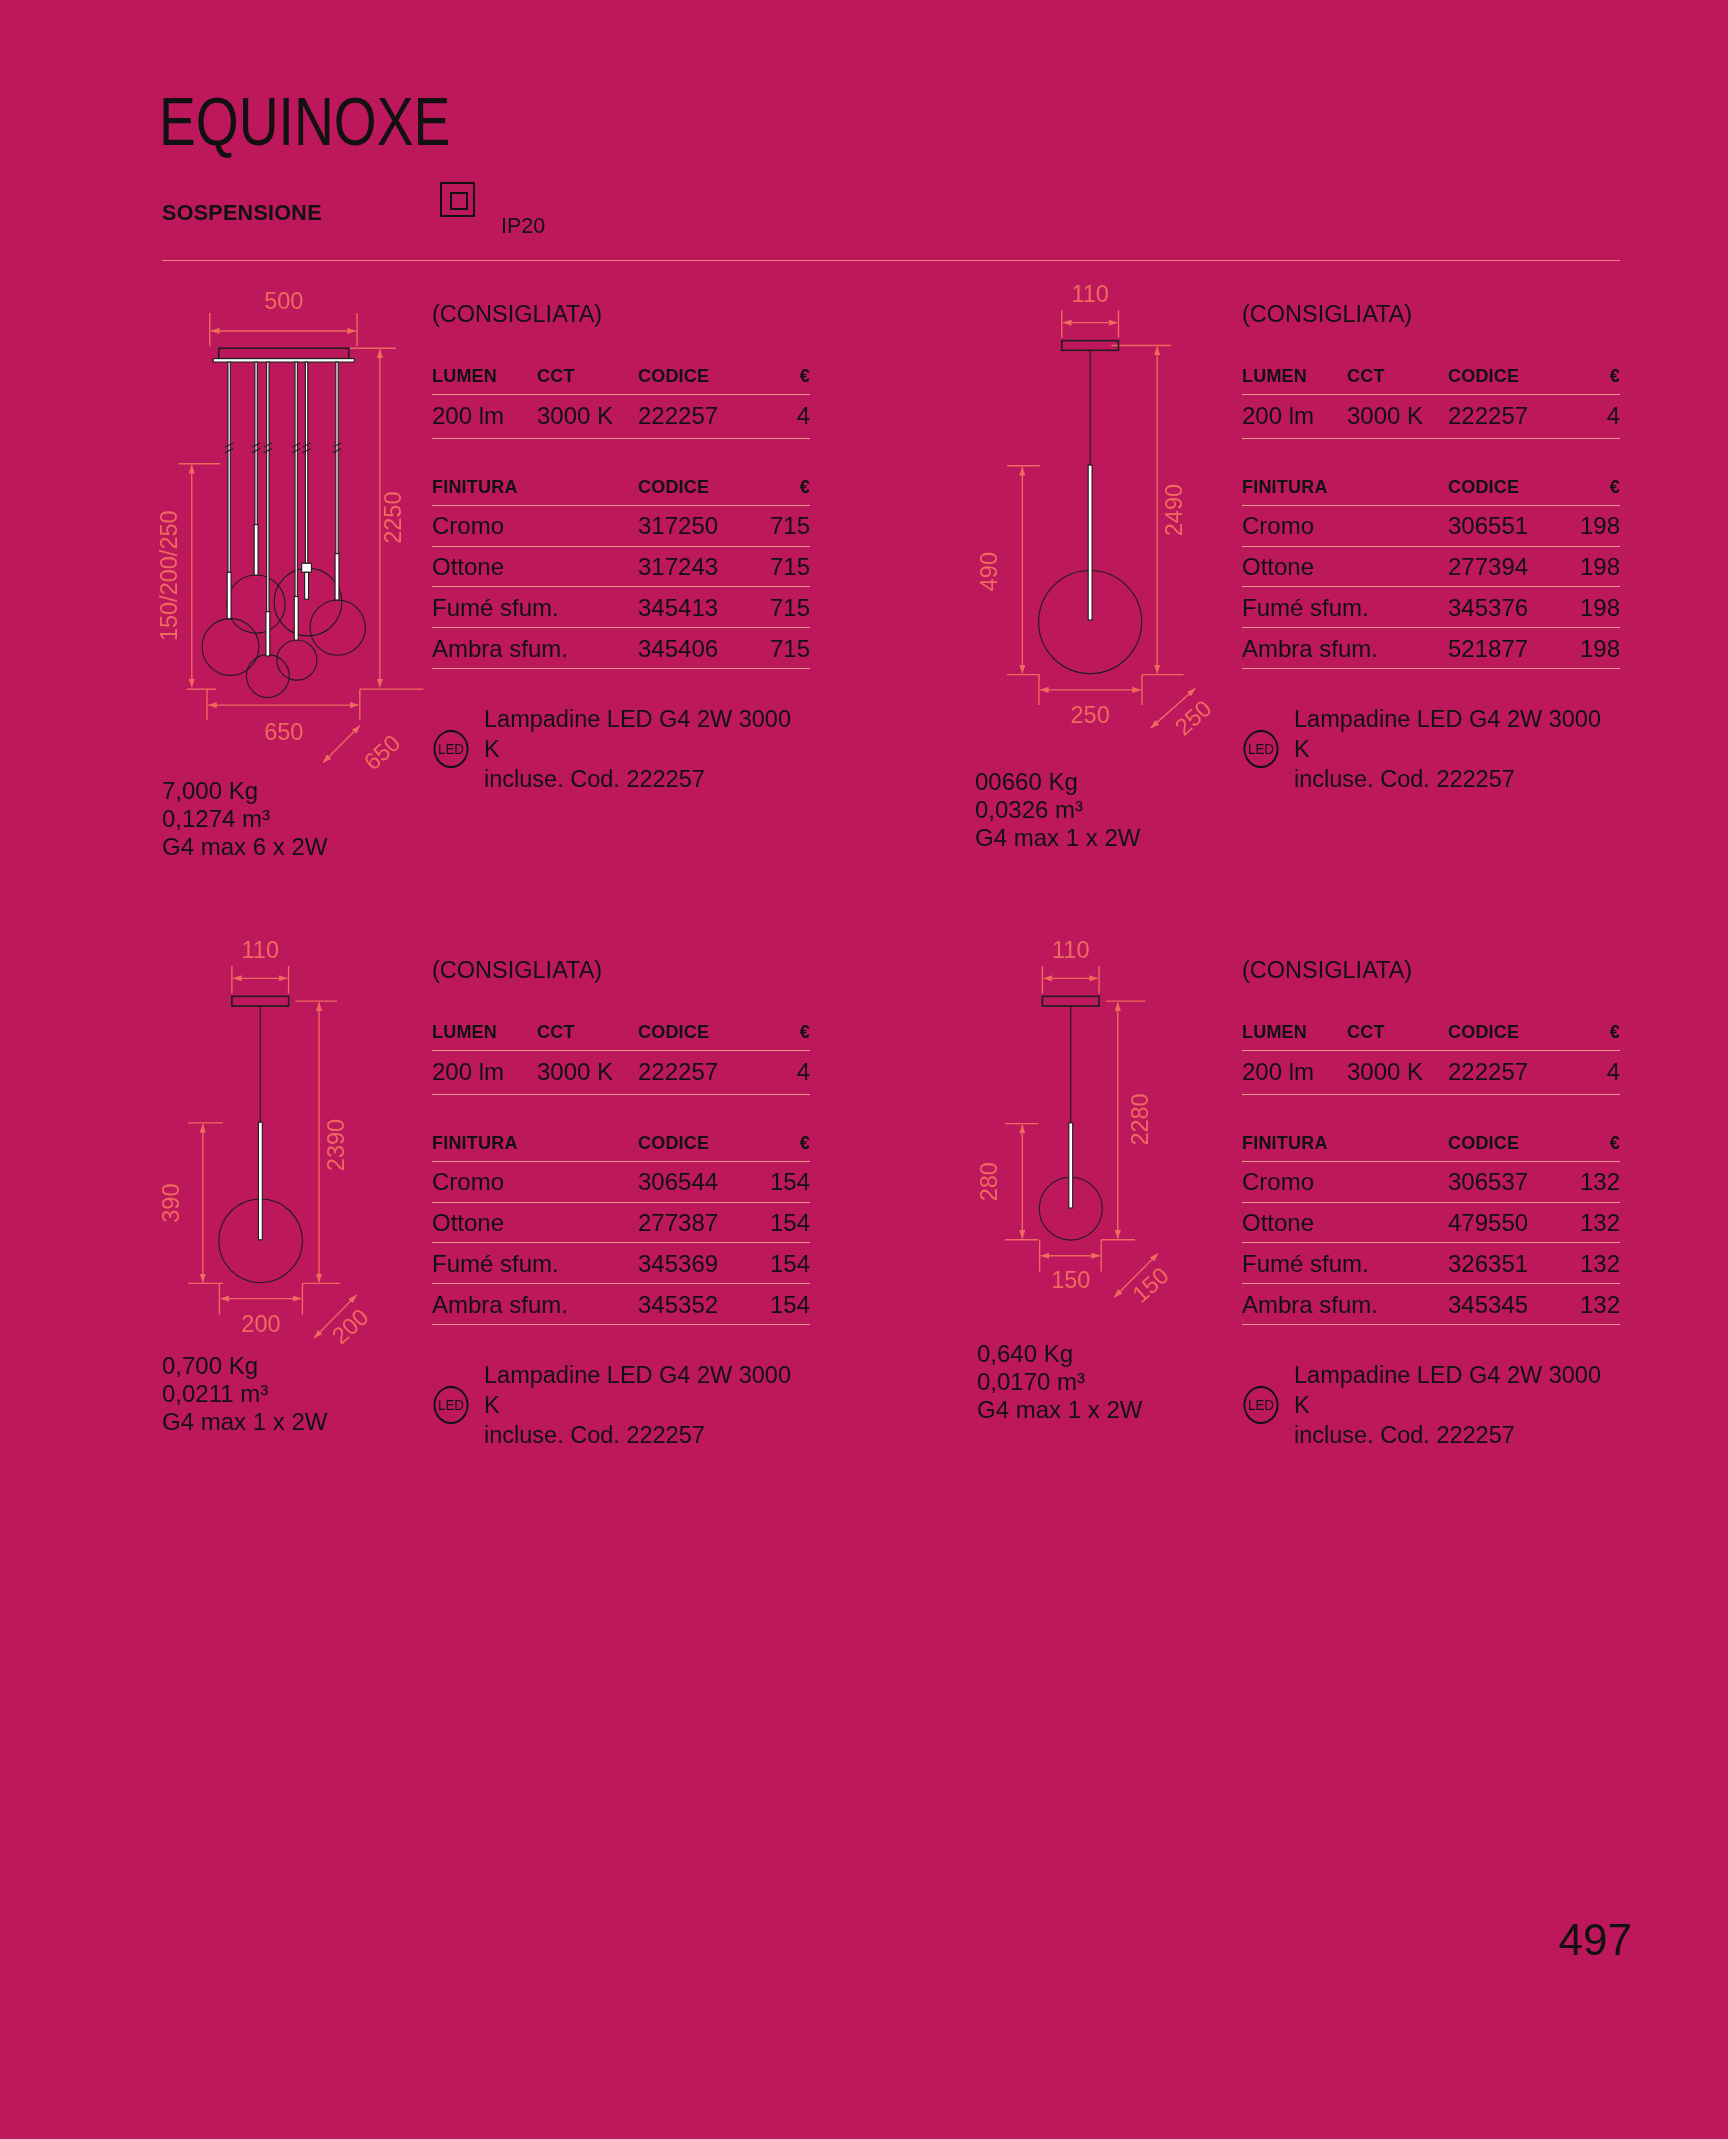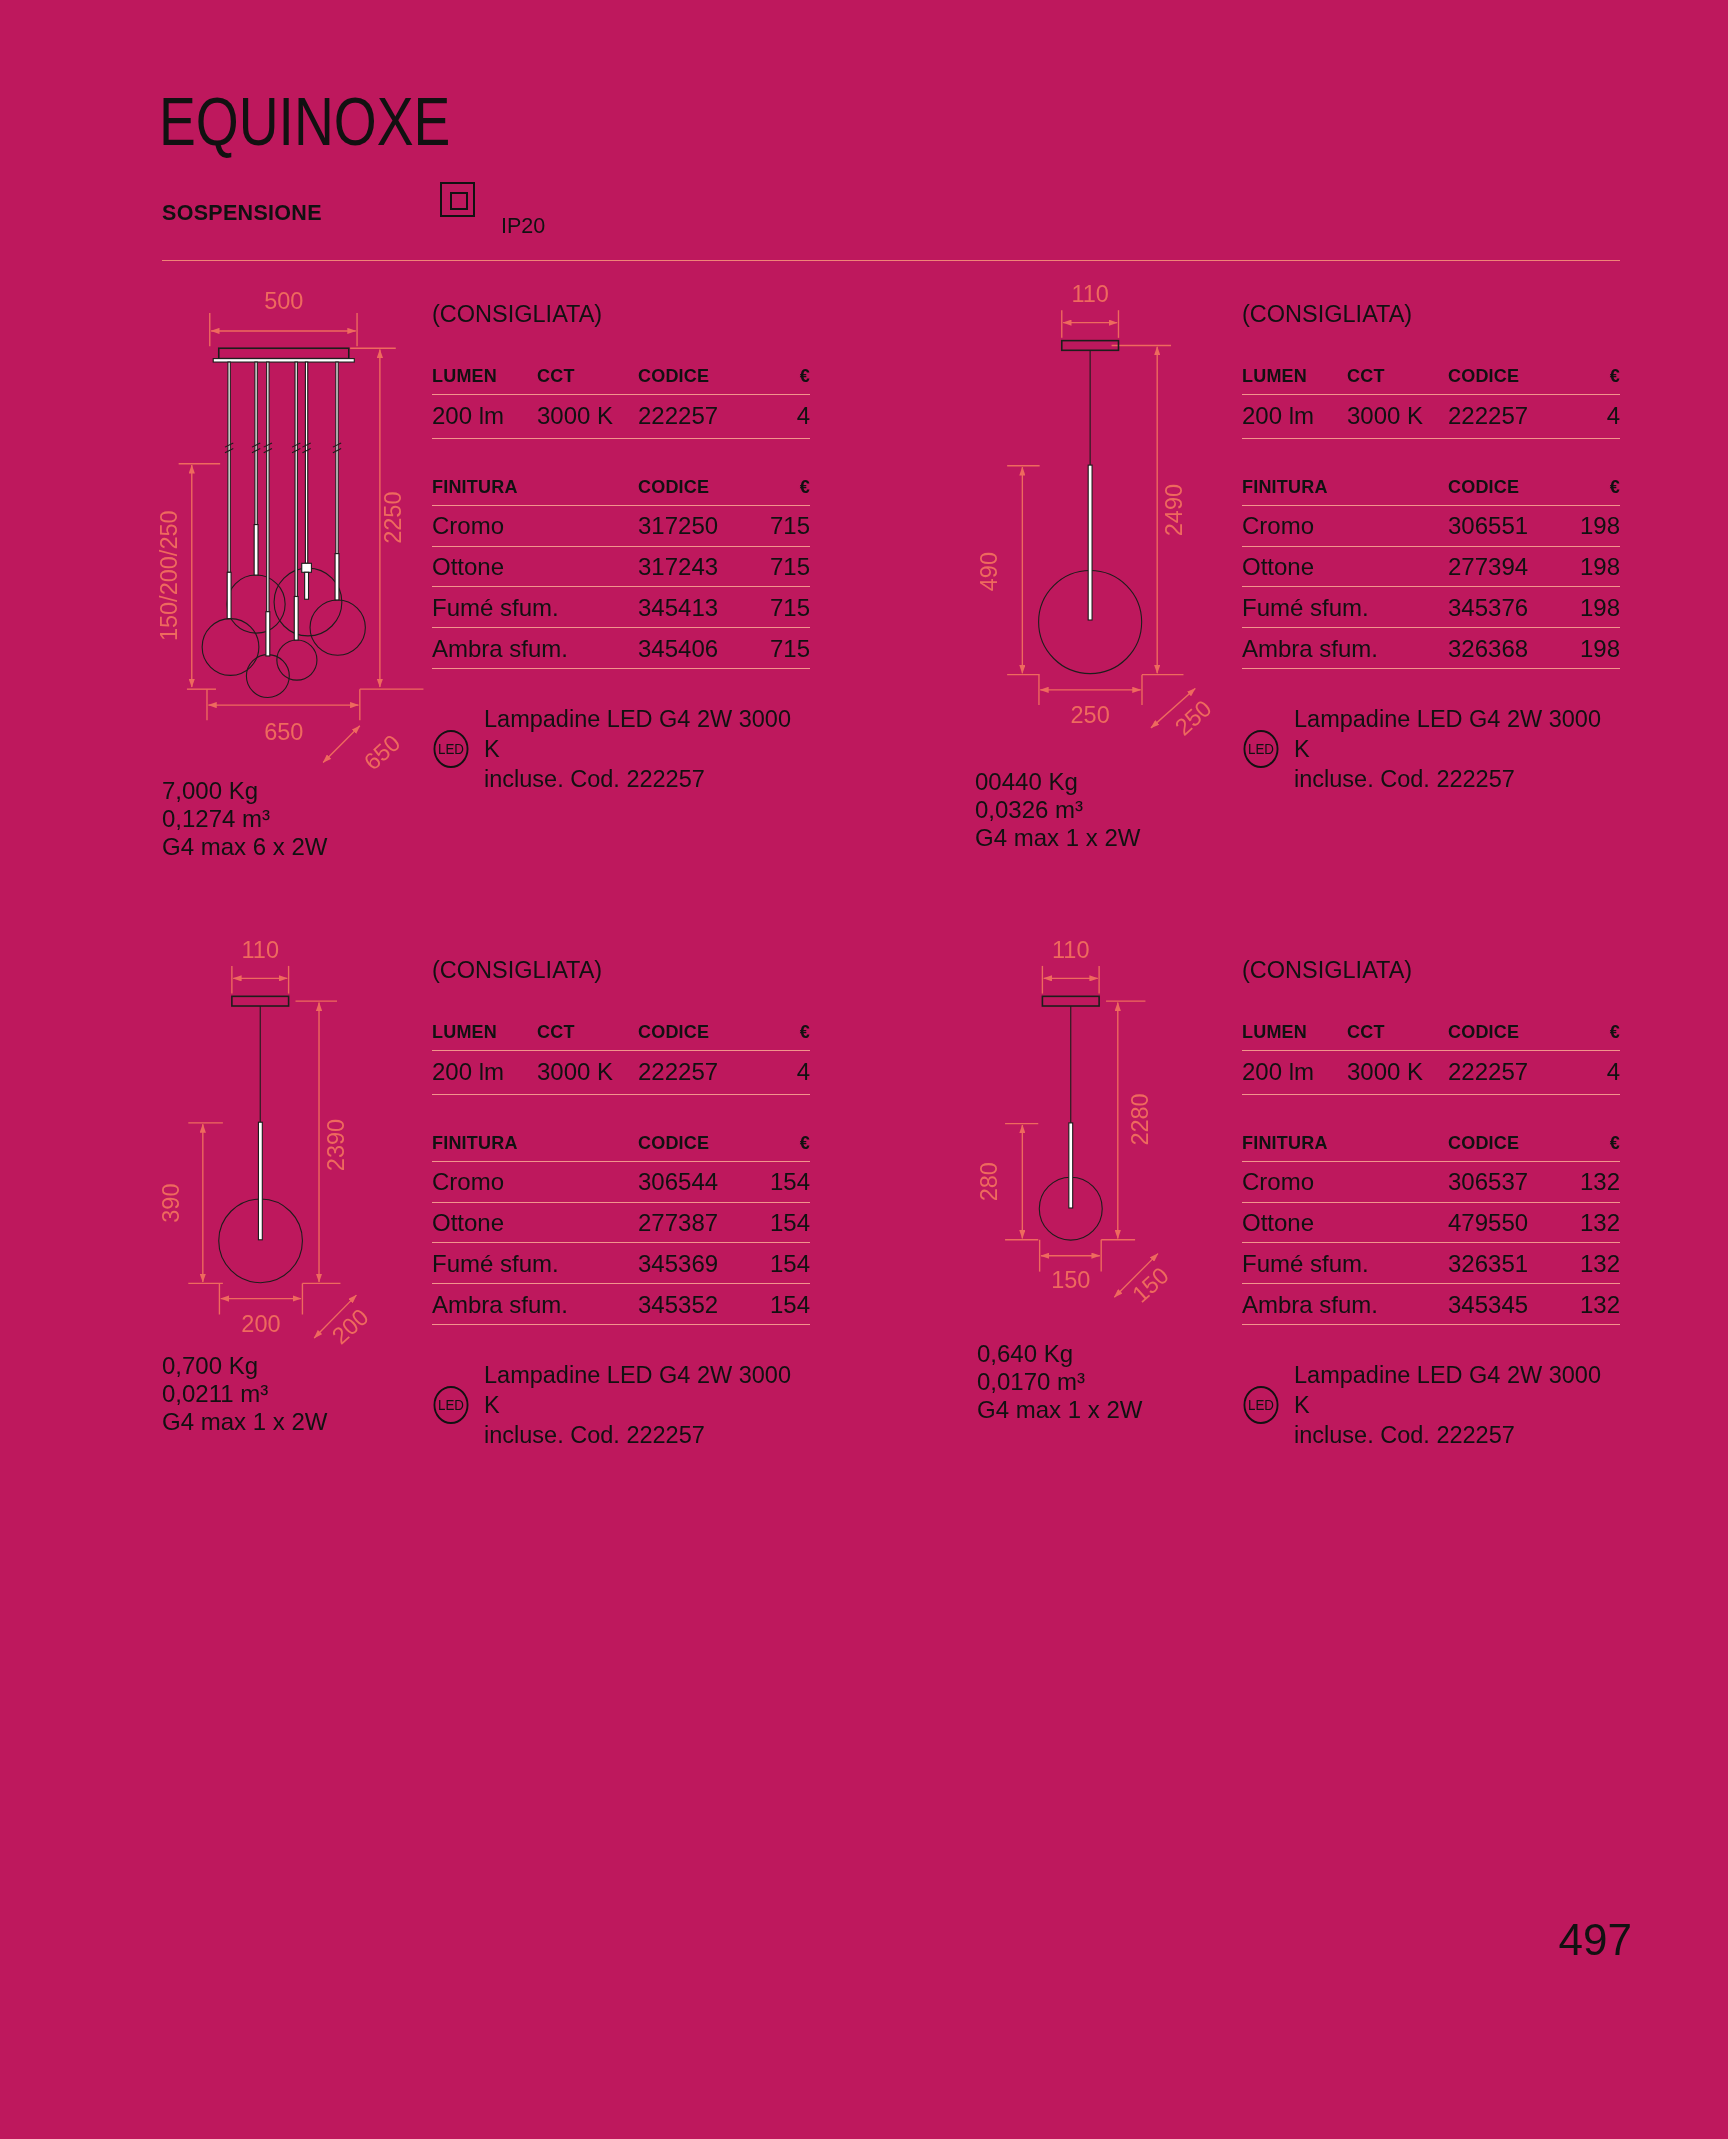"326368" span.f2 { text: 326368 -> 521877 }
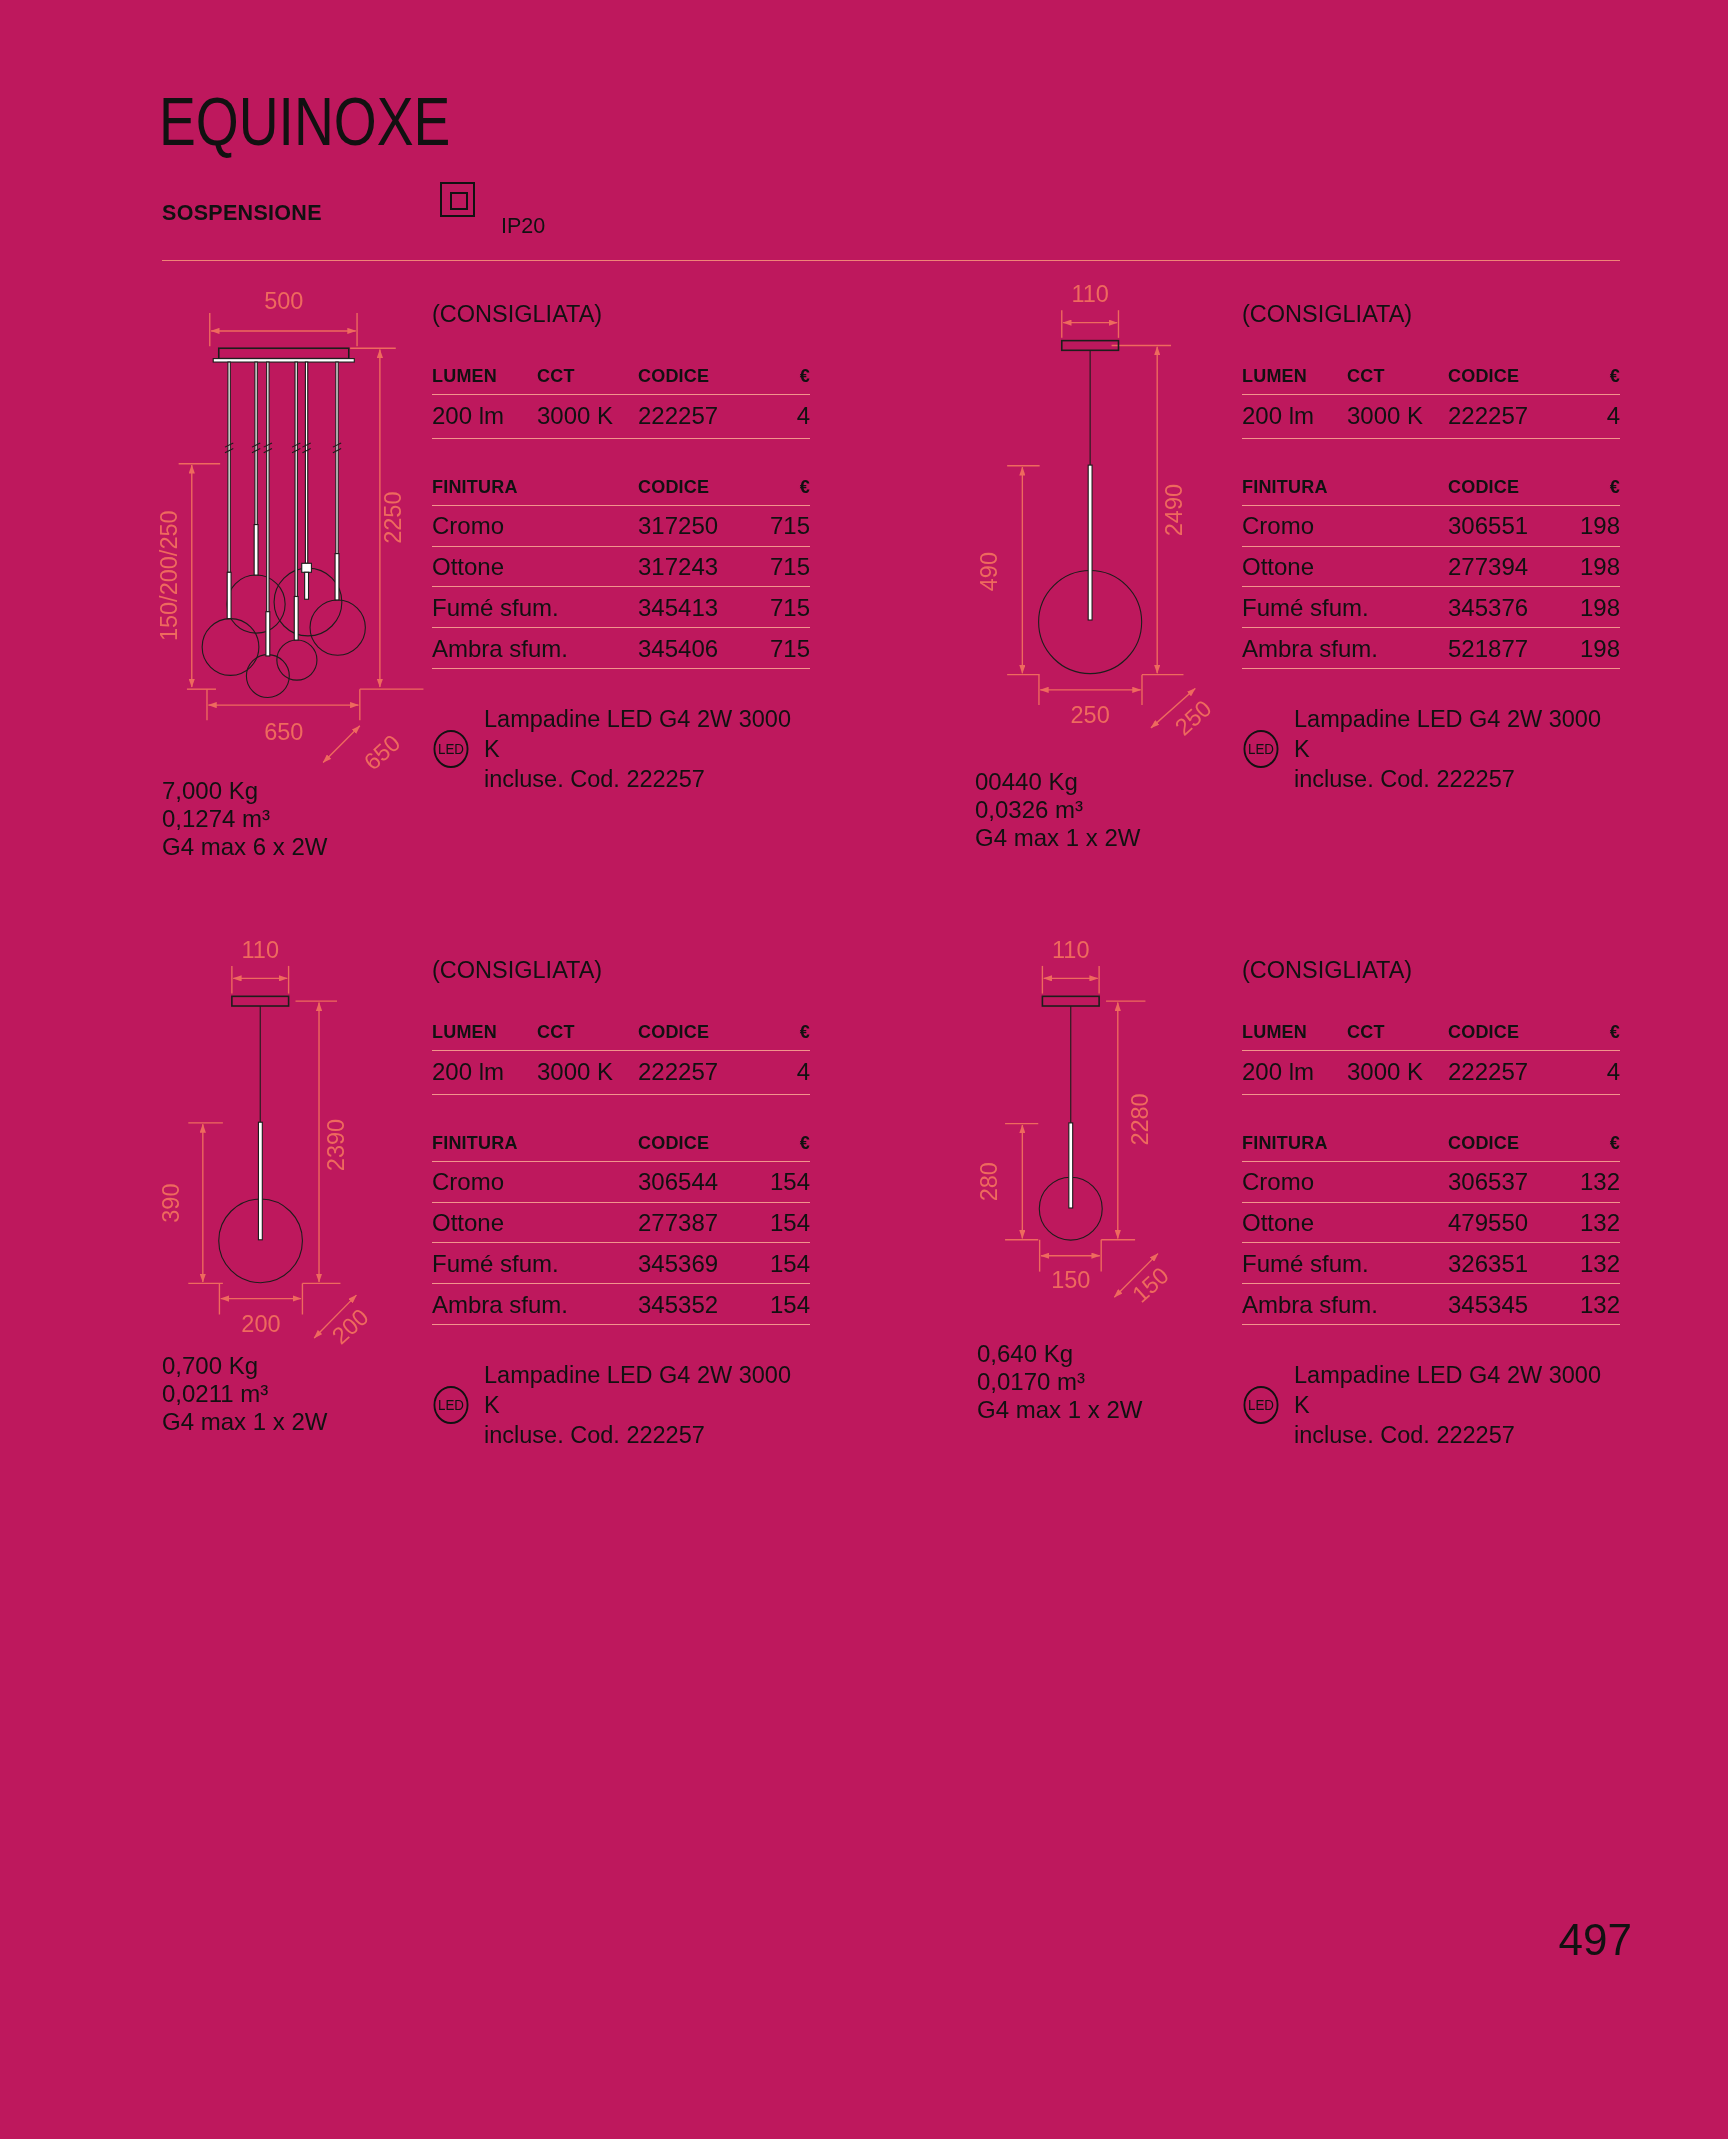"00440 Kg" div { text: 00440 -> 00660 }
